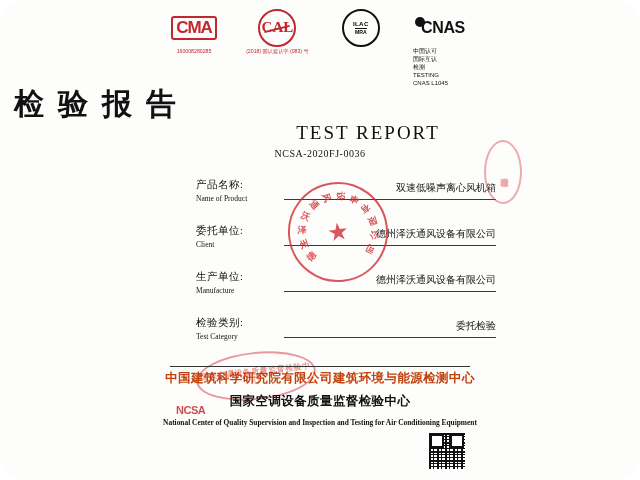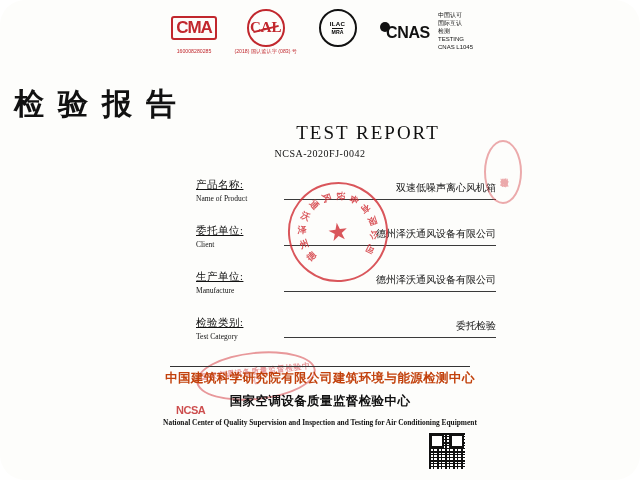"CNAS" div.mark { align-items: flex-end -> flex-start; flex-direction: row -> column }
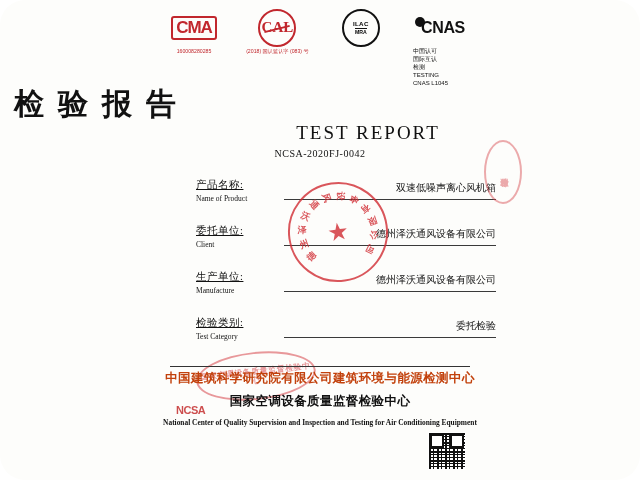"NCSA-2020FJ-0042" div.report-no { text: NCSA-2020FJ-0042 -> NCSA-2020FJ-0036 }
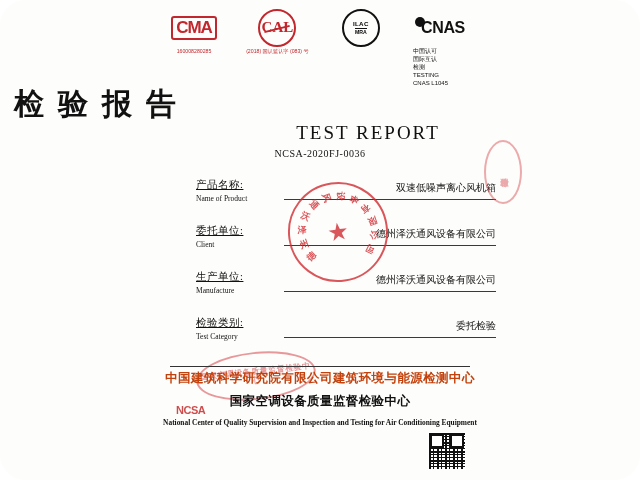"产品名称:" .label-cn { text-decoration: underline -> none }
